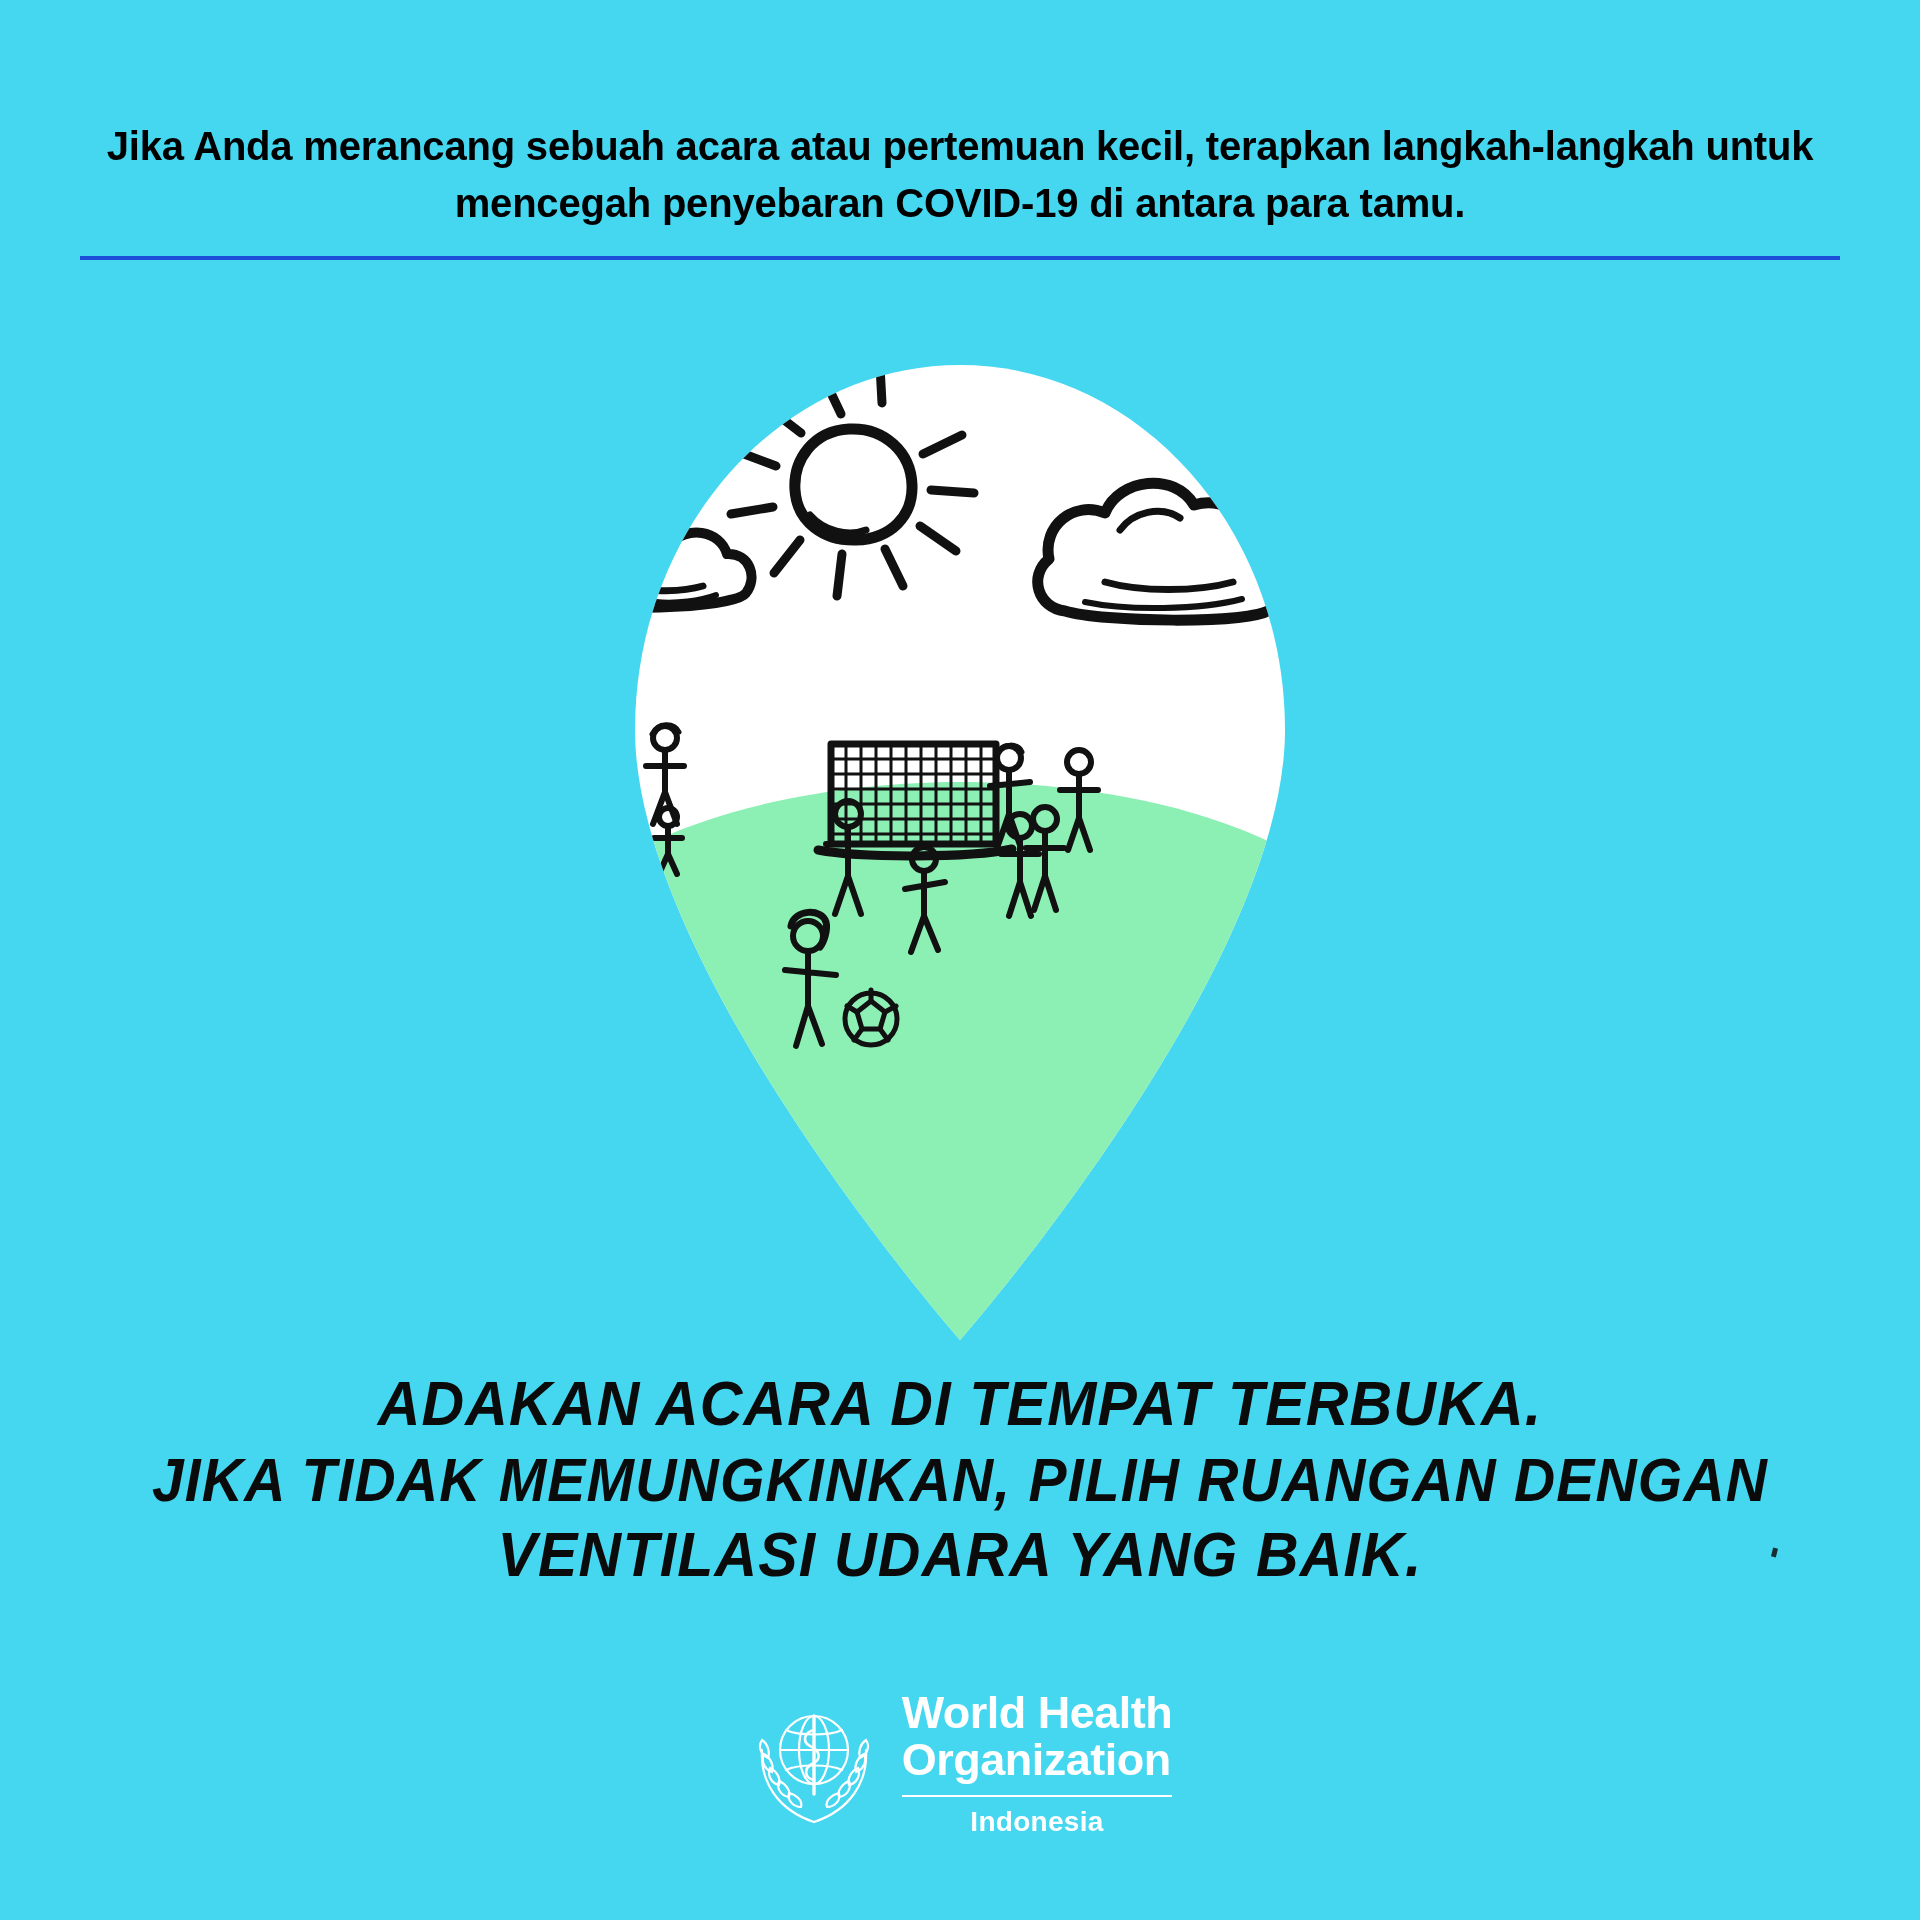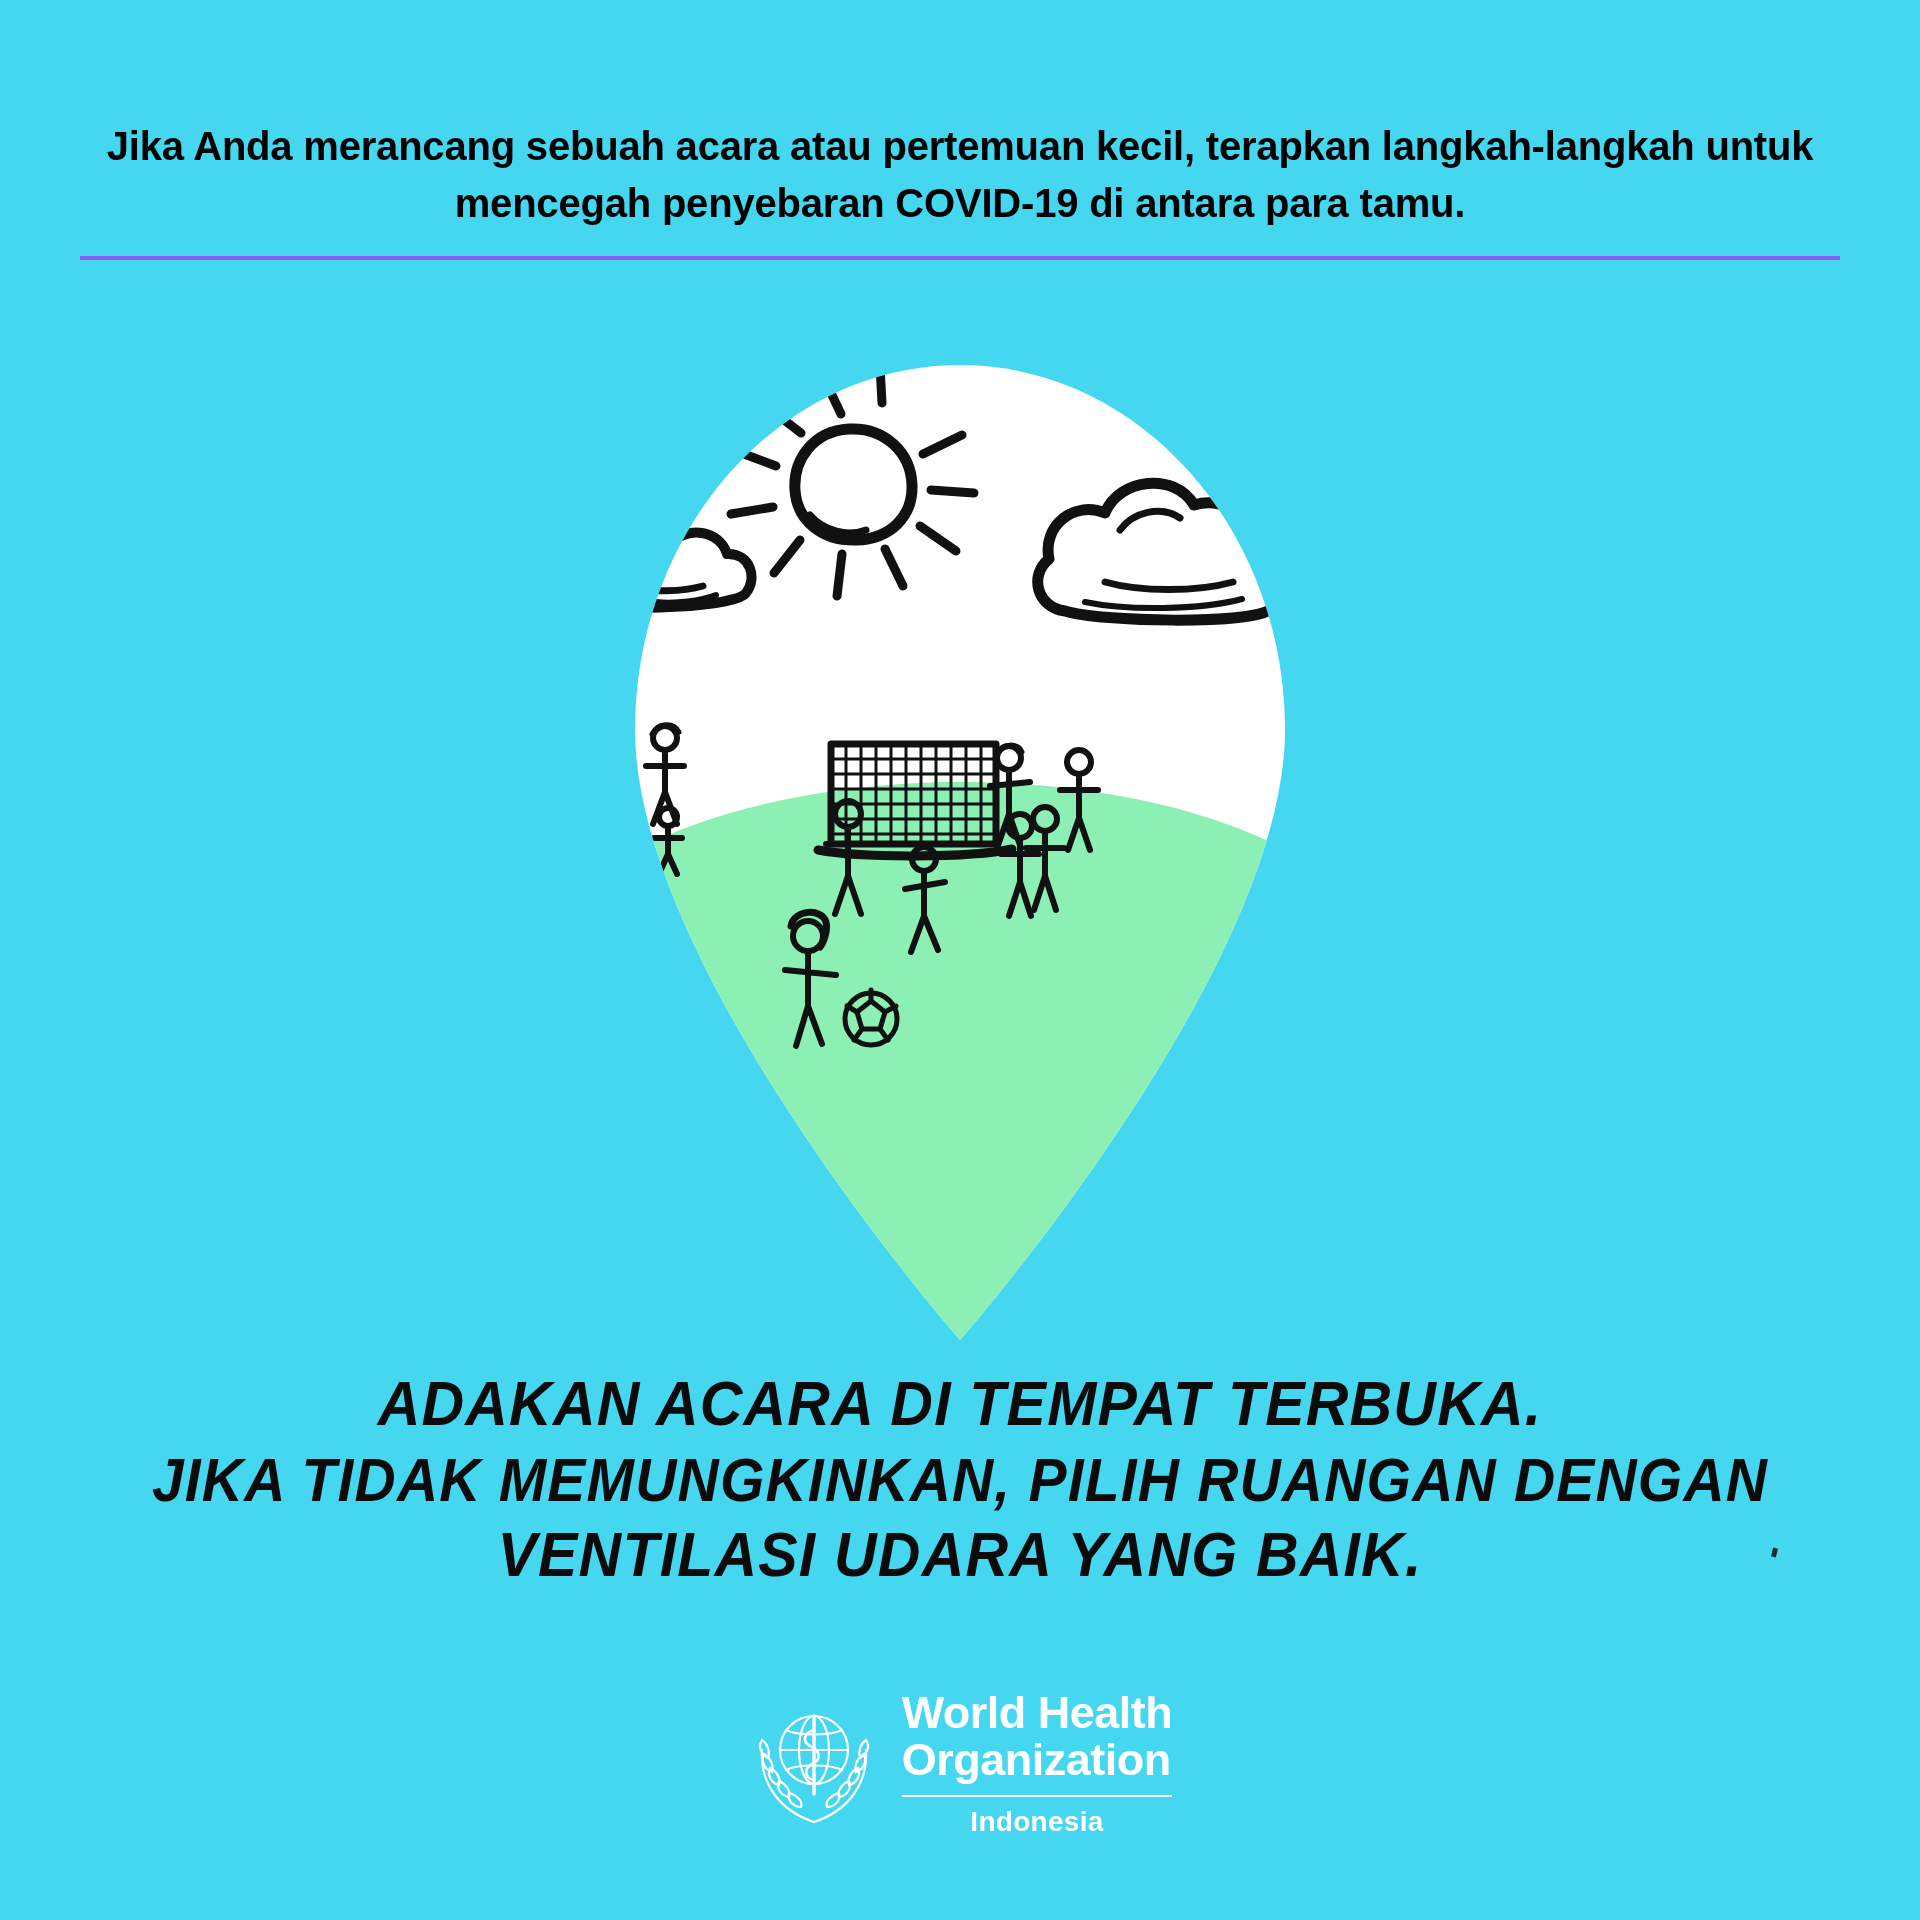"Jika Anda merancang sebuah acara" .headline { border-bottom: 4px solid #8b5cf6 -> 4px solid #1d4ed8 }
